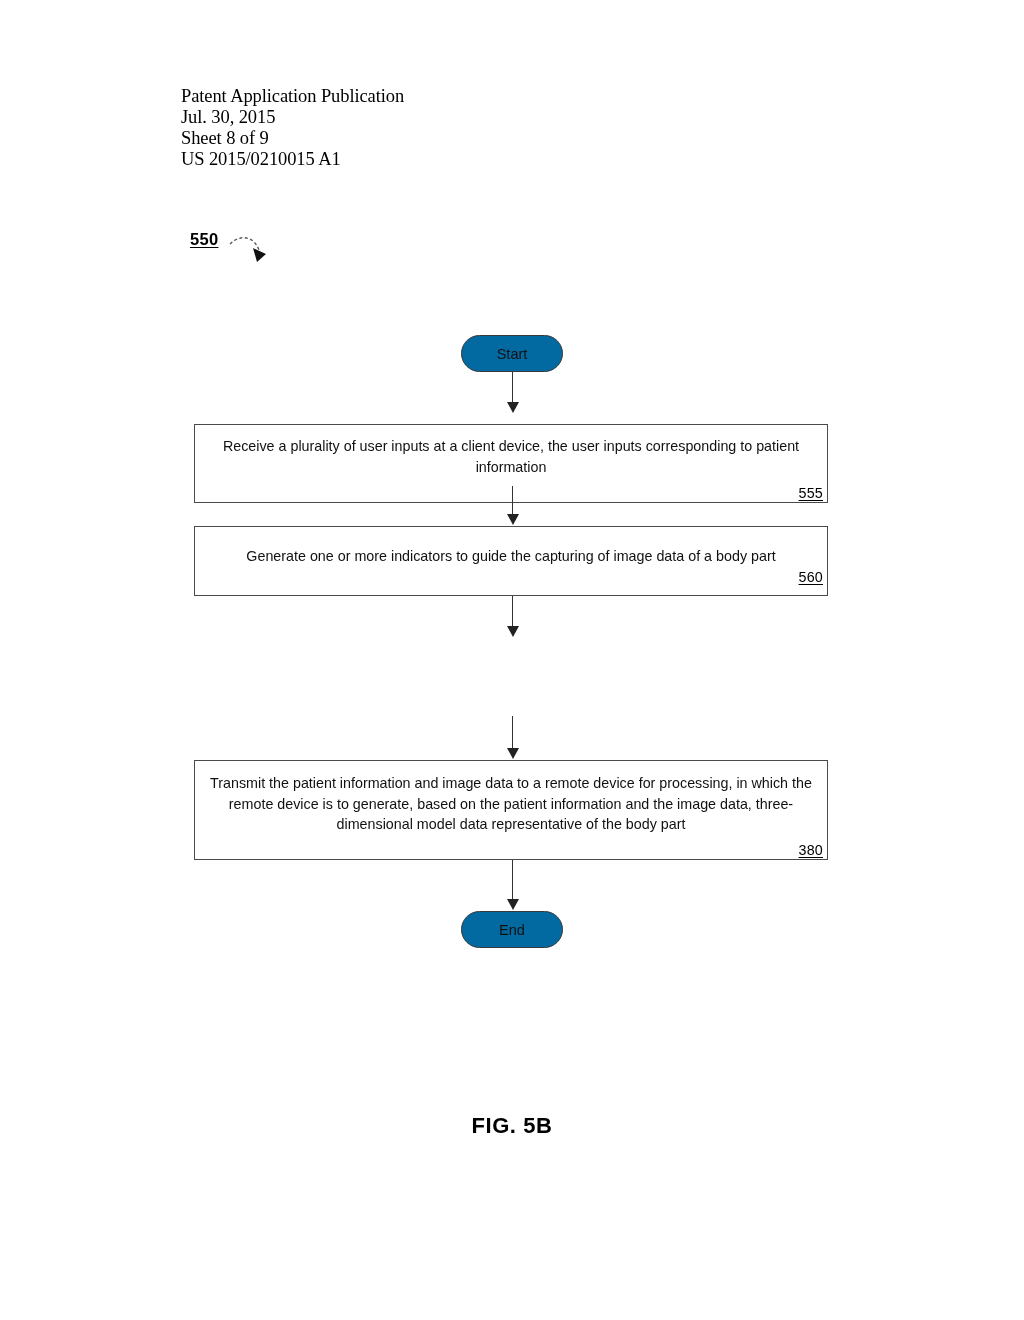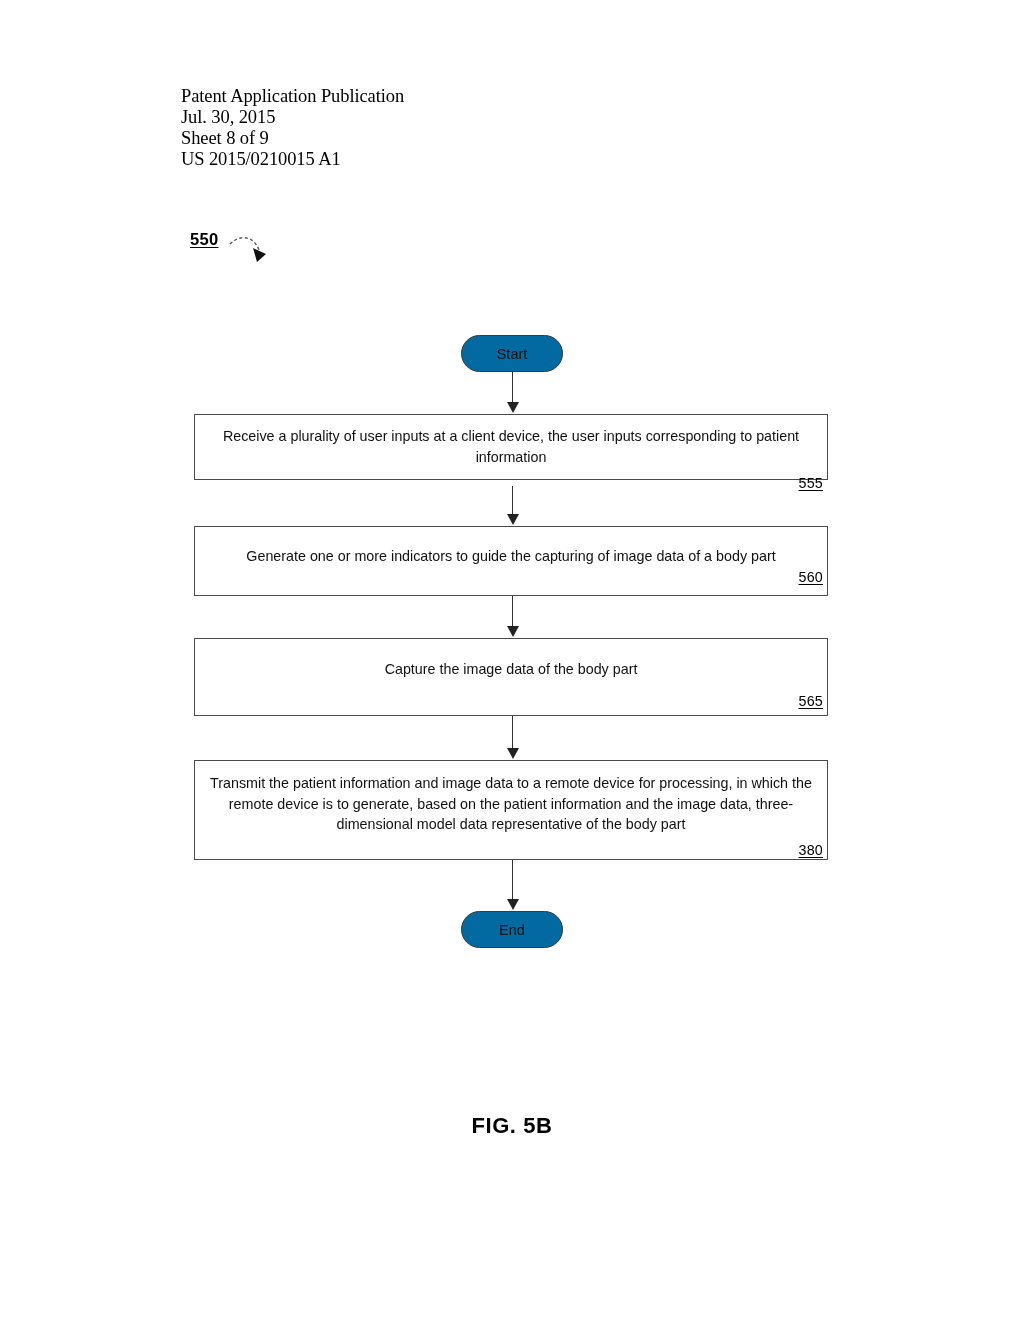"Receive a plurality of user" .box-555 { height: 66px -> 79px; top: 414px -> 424px }
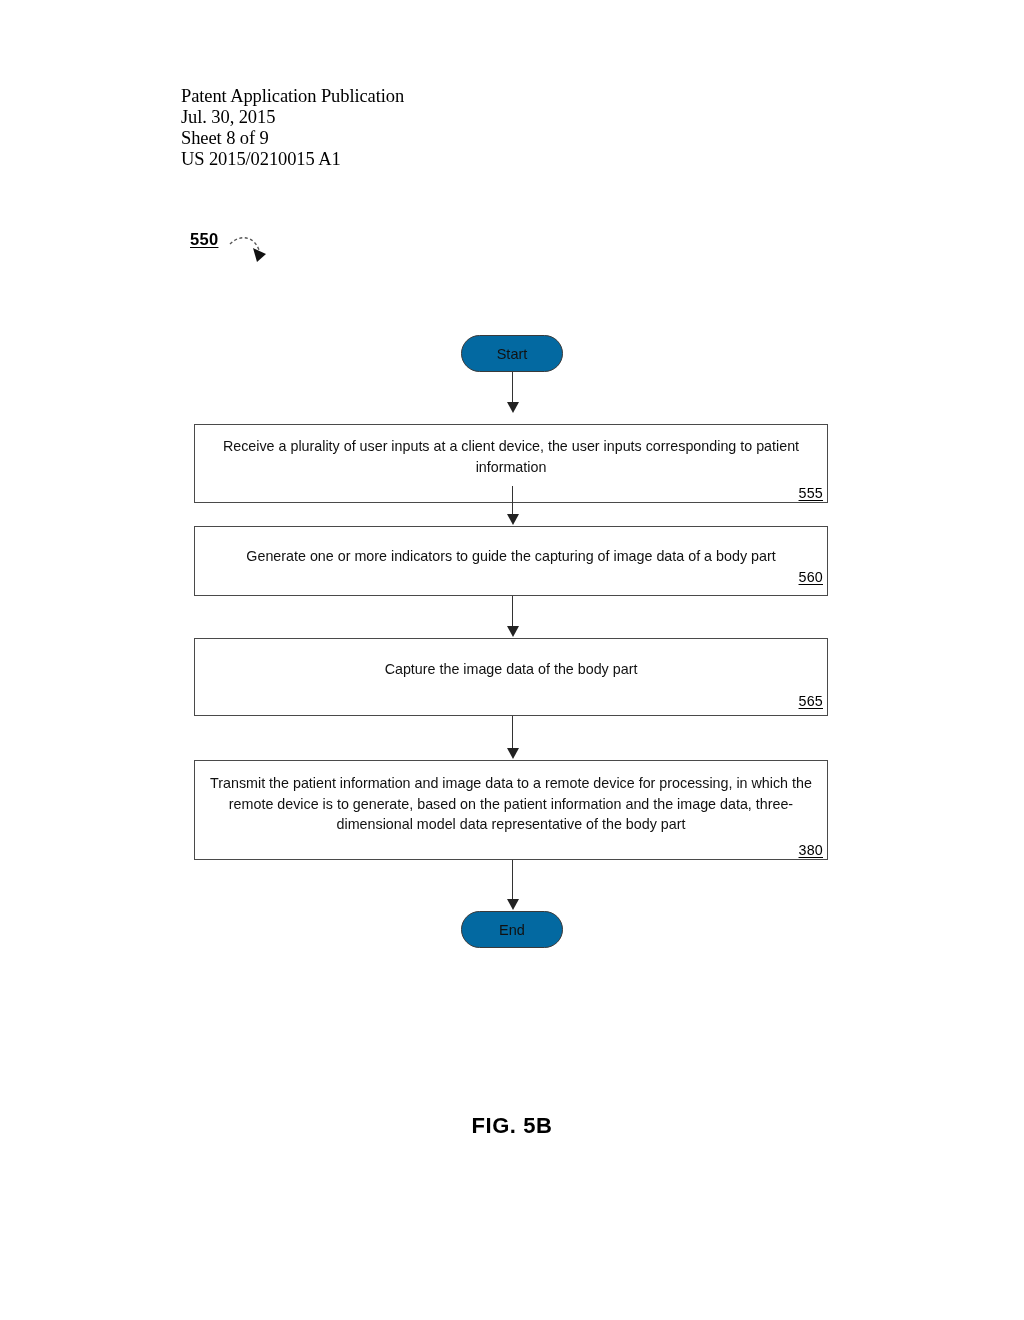"Capture the image data of" div.process { html: <div> <span>Capture the image data of the body part</span> <span>565</span> </div> -> none }
